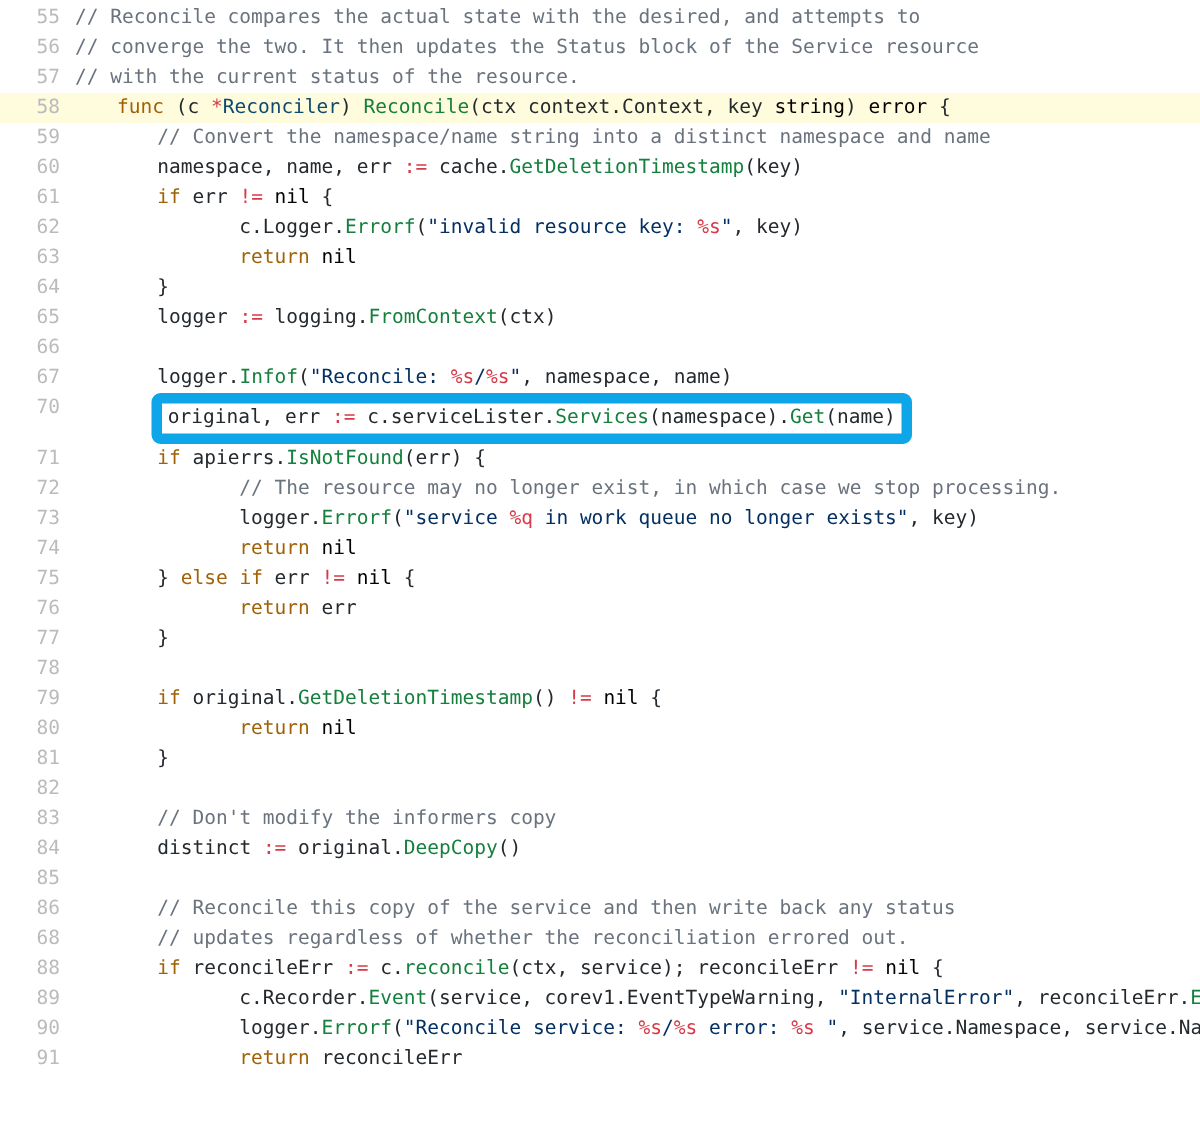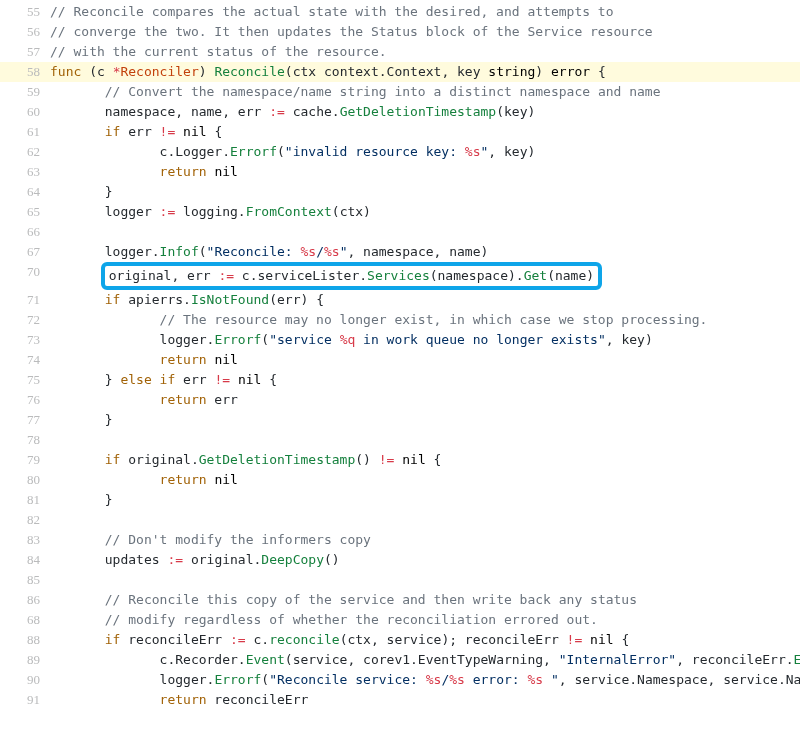"55" .gutter { font-family: Liberation Serif, serif -> none }
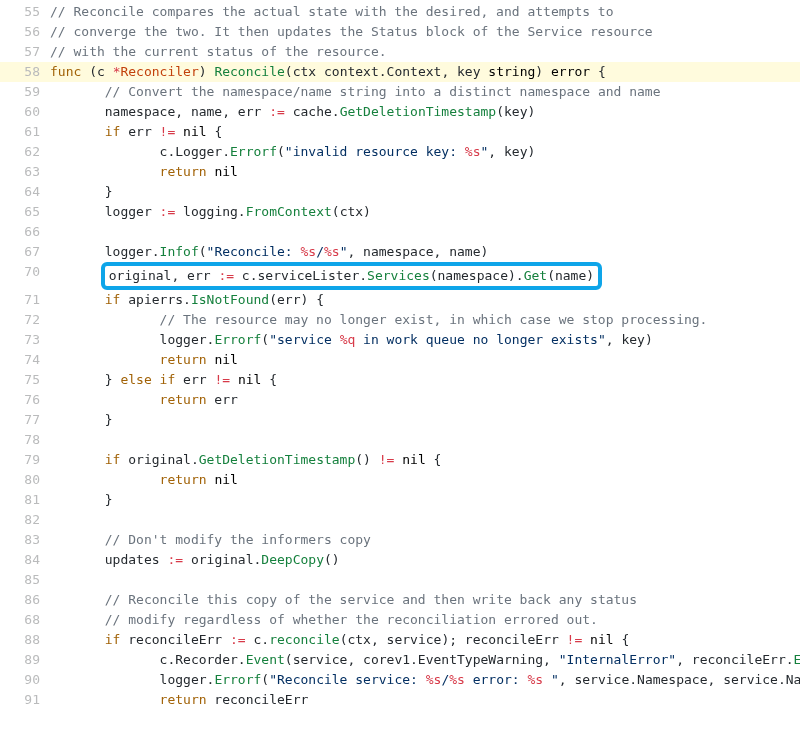"58" .line.hl { gap: none -> 28px }
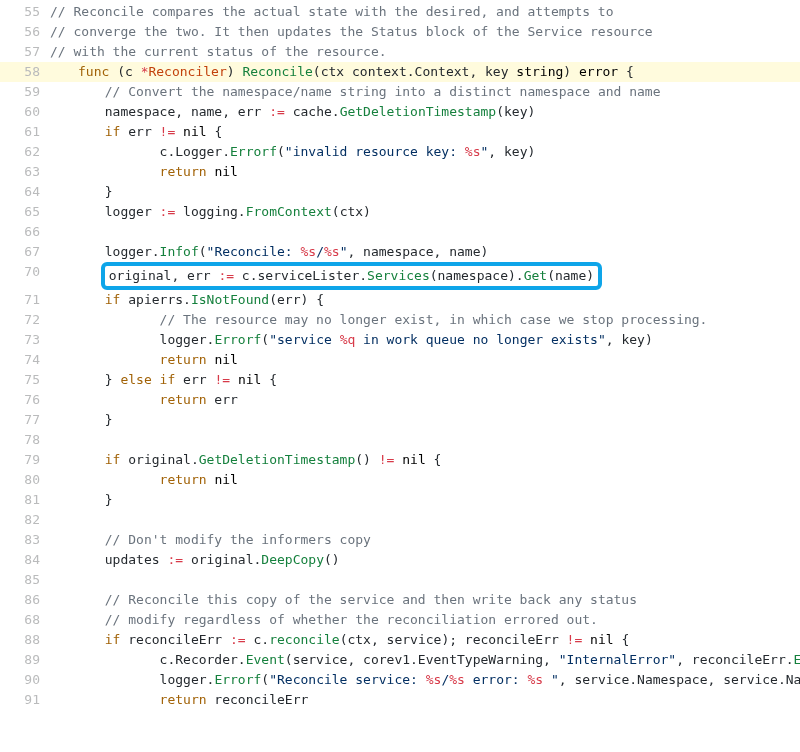"Reconciler" .tk-ty { color: #c2410c -> #0c4a6e }
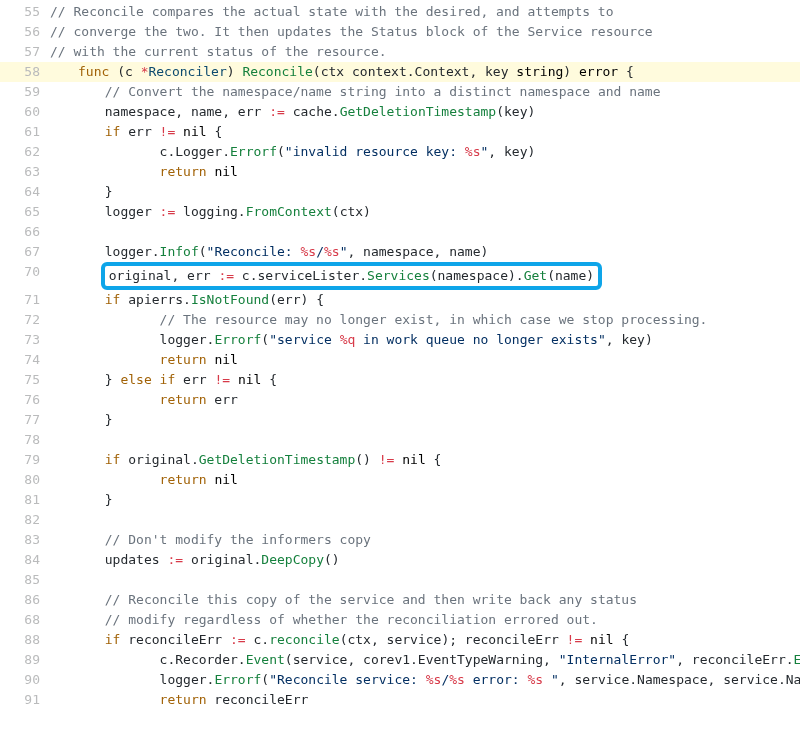"original, err :=" .ann { border: 4px solid #0ea5e9 -> 7px solid #0ea5e9 }
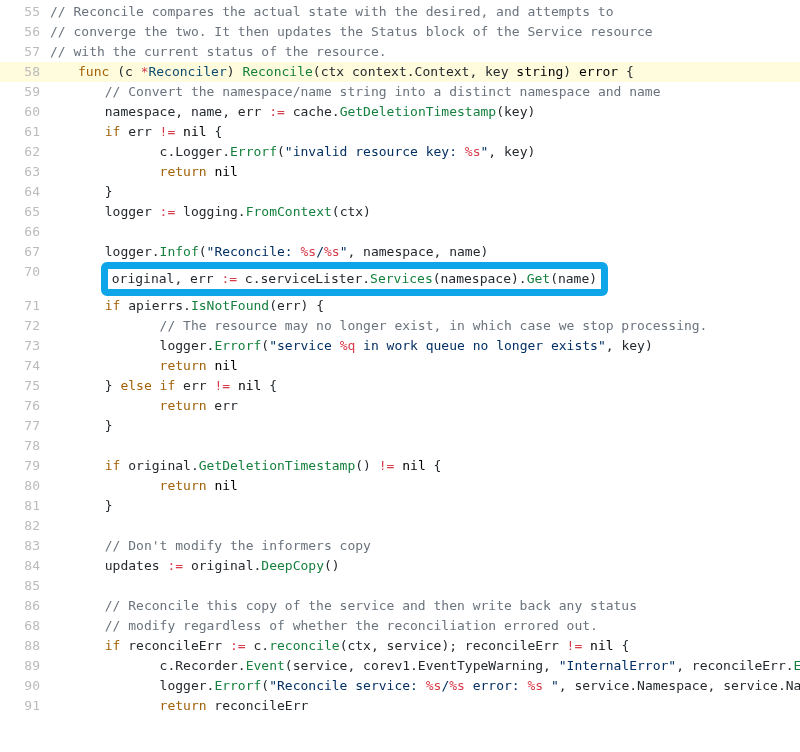"updates" span.tk-id { text: updates -> distinct }
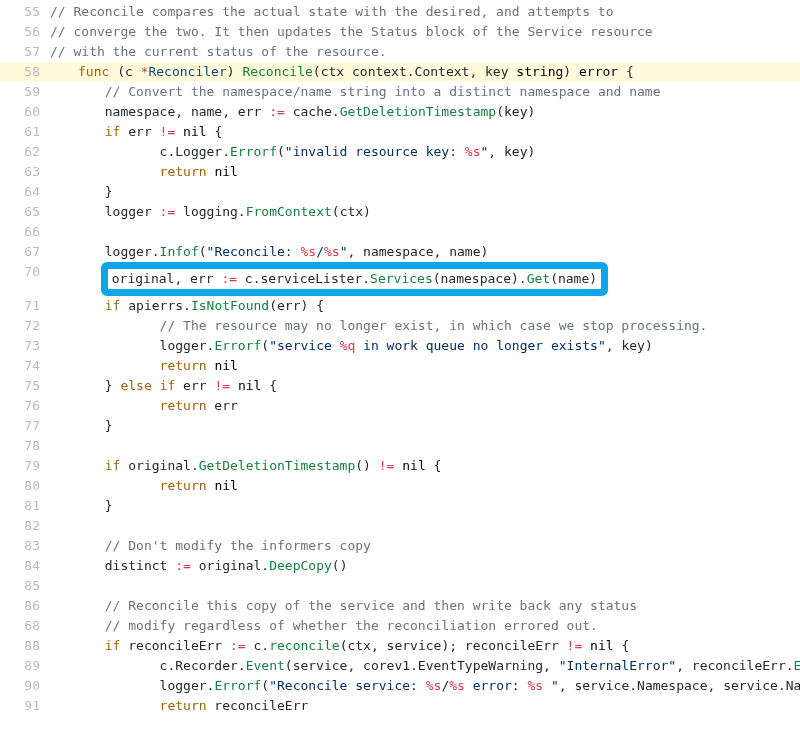"// modify regardless of whether" span.tk-c { text: modify -> updates }
